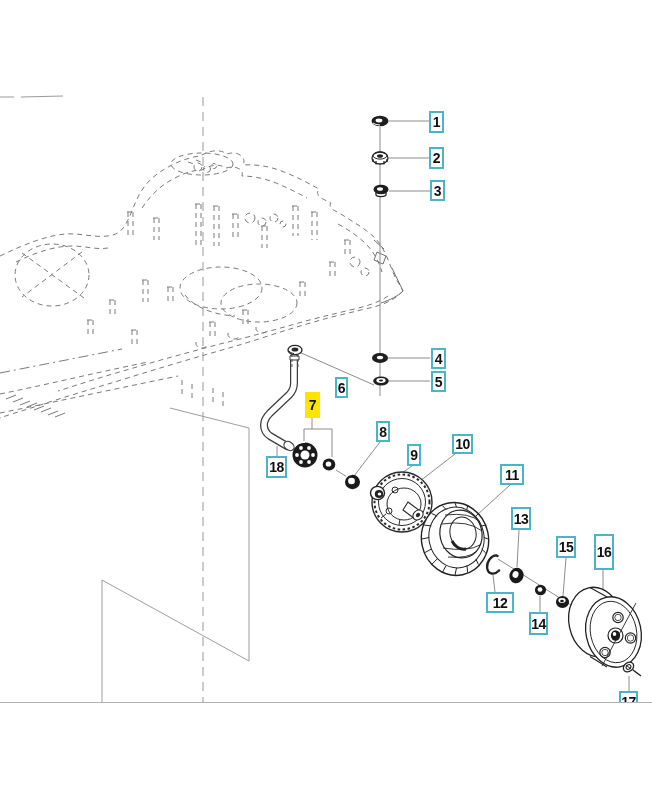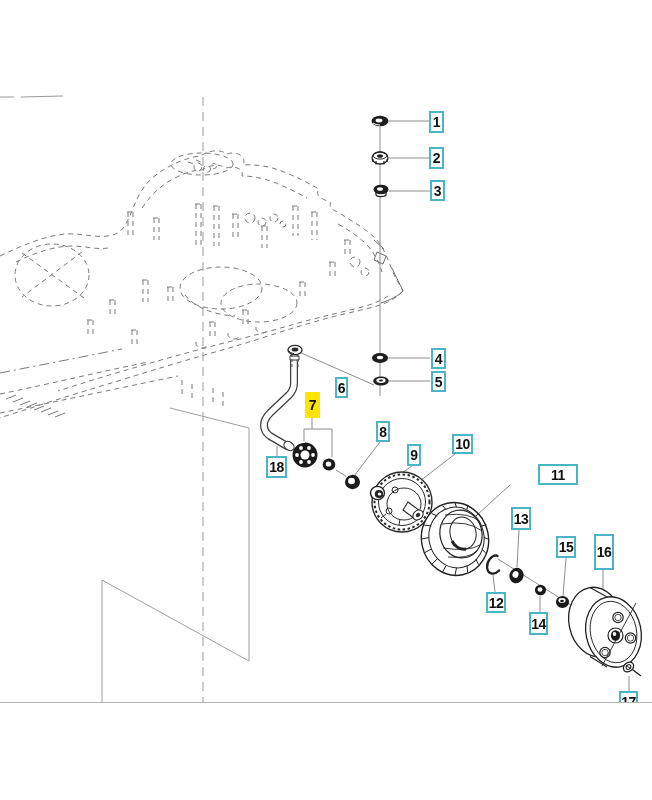"11" div.callout { left: 538px -> 500px; width: 40px -> 24px }
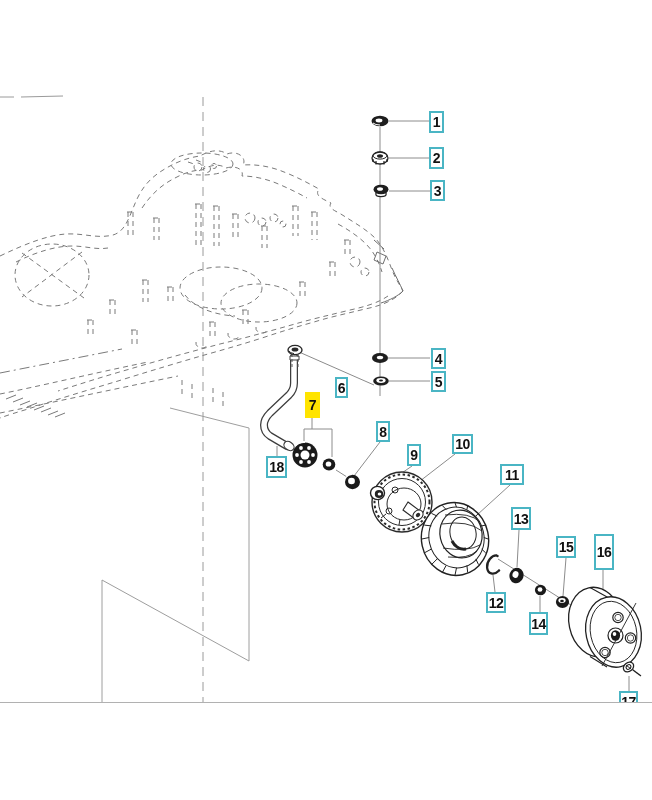"12" div.callout { width: 20px -> 28px }
